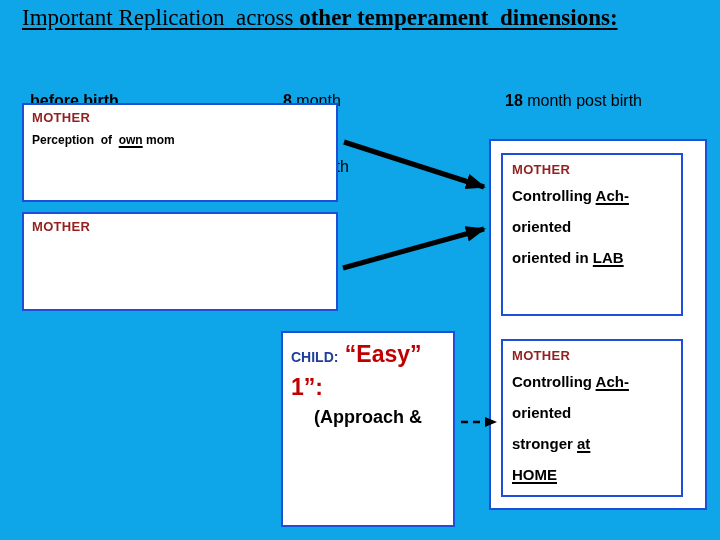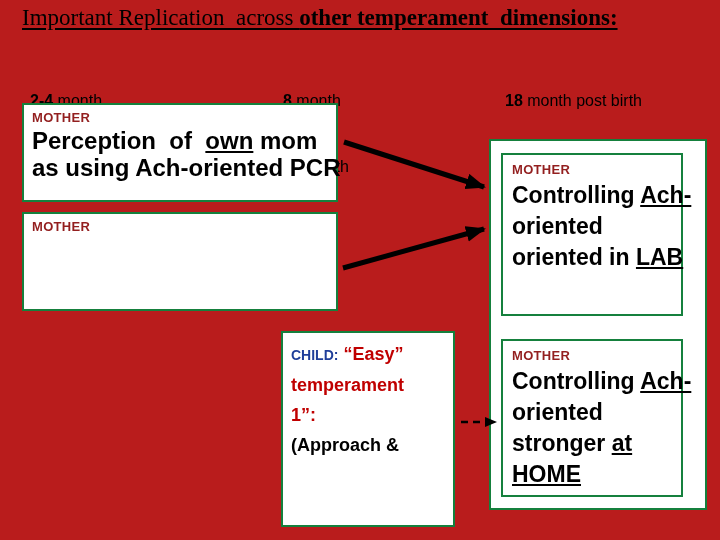"Important Replication across other" .slide { background: #b91c1c -> #0ea5e9 }
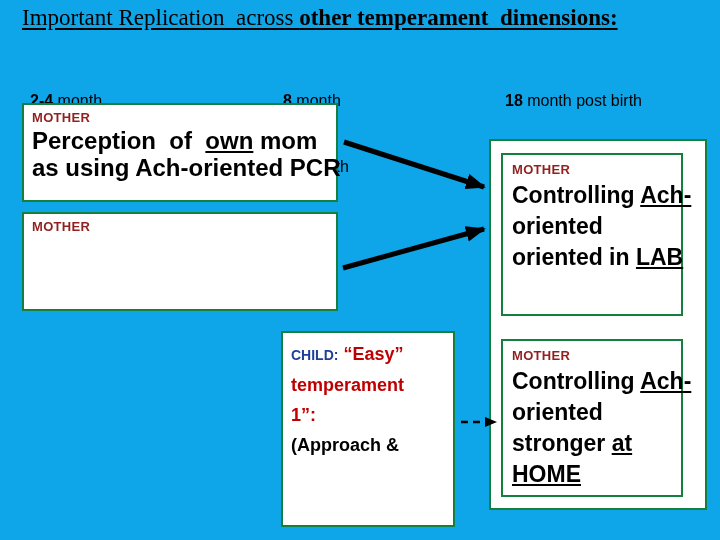"2-4 month" div { html: <div><span>2-4</span><span> month</span></div> -> none }
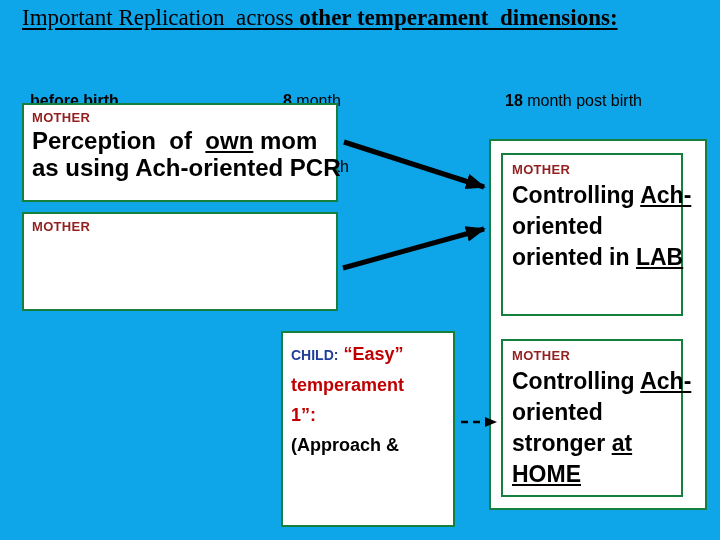"MOTHER" .box { border: 2px solid #15803d -> 2px solid #1d4ed8 }
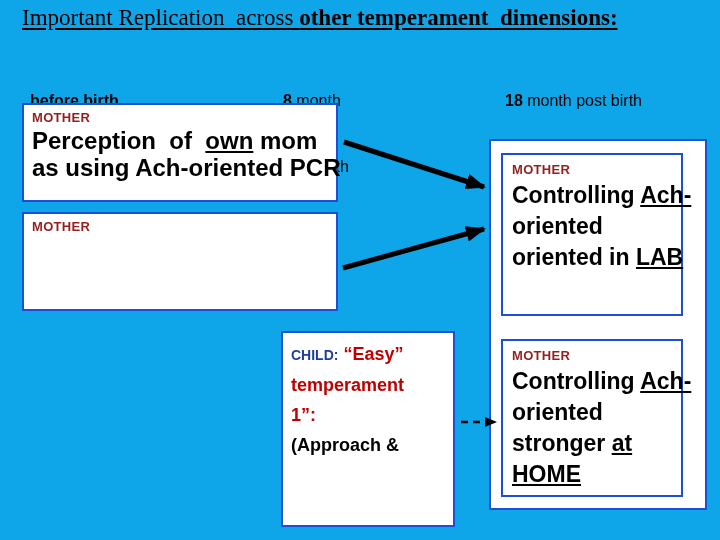"Perception of own mom" .box-perception .btext, .box-extrinsic .btext { font-size: 24px -> 12px }
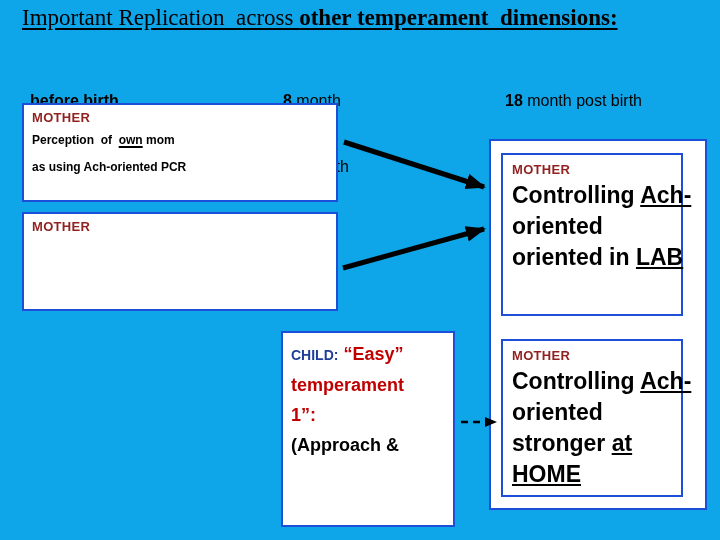"as using Ach-oriented PCR" span { html: <span>as using Ach-oriented PCR</span> -> none }
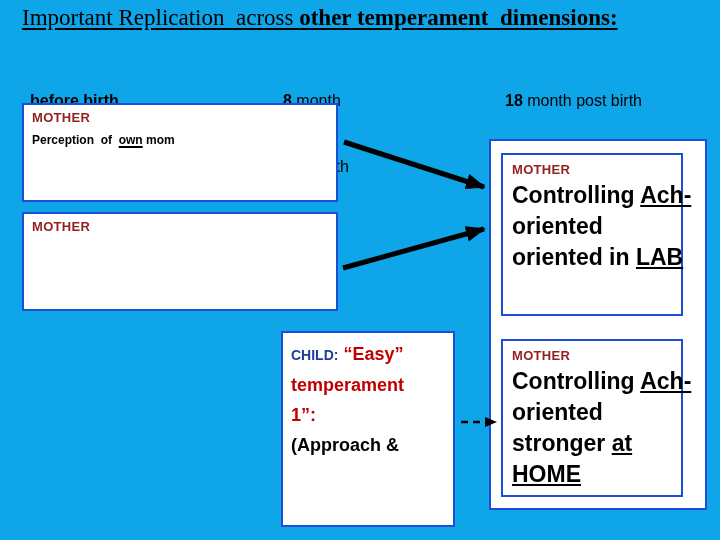"Controlling Ach-" .box-lab .btext, .box-home .btext { font-size: 23px -> 15px }
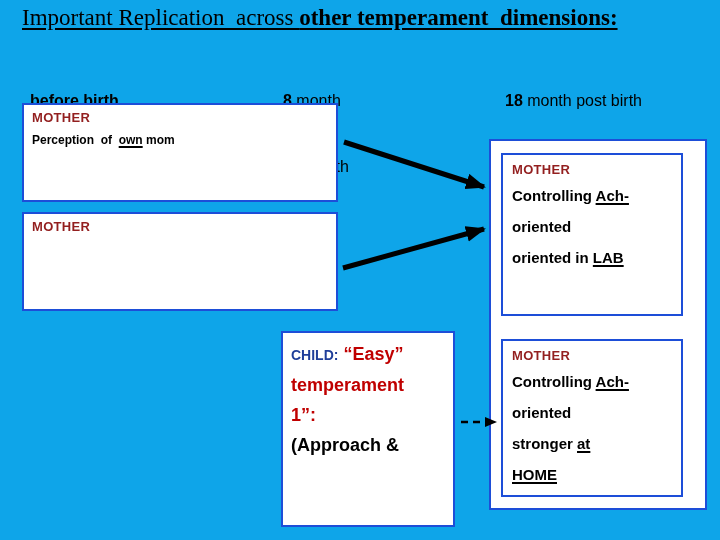"“Easy”" .child-red { font-size: 18px -> 23px }
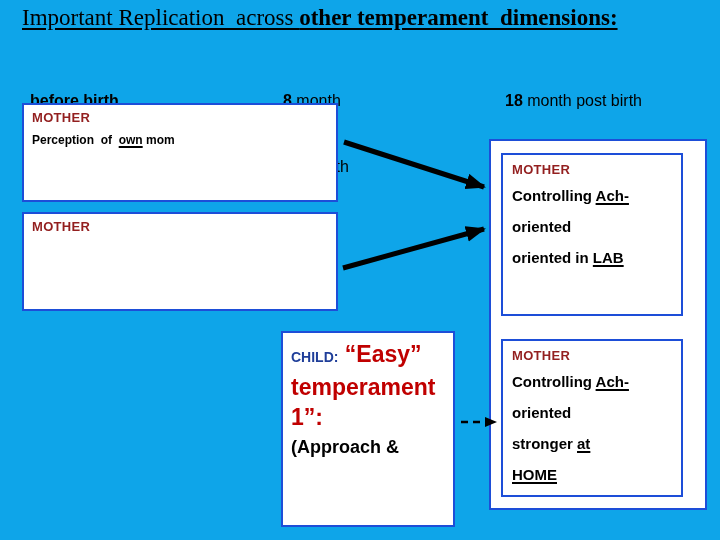"temperament" div.child-line { html: <div>temperament</div> -> none }
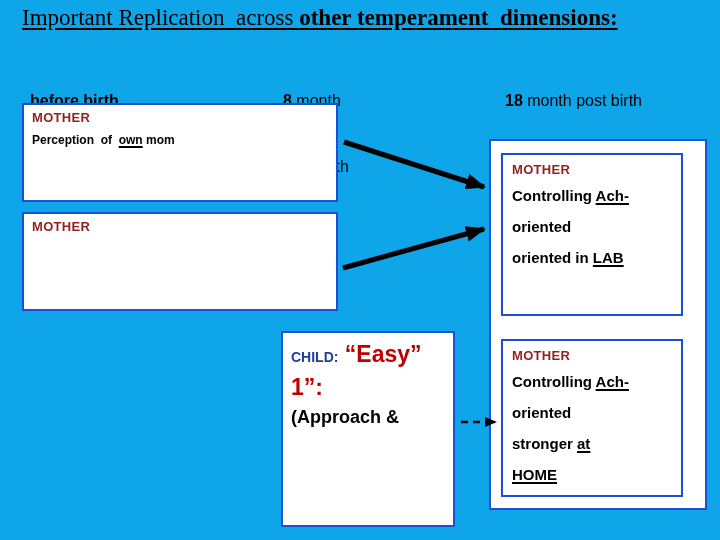"(Approach &" .child-black { text-align: none -> center }
